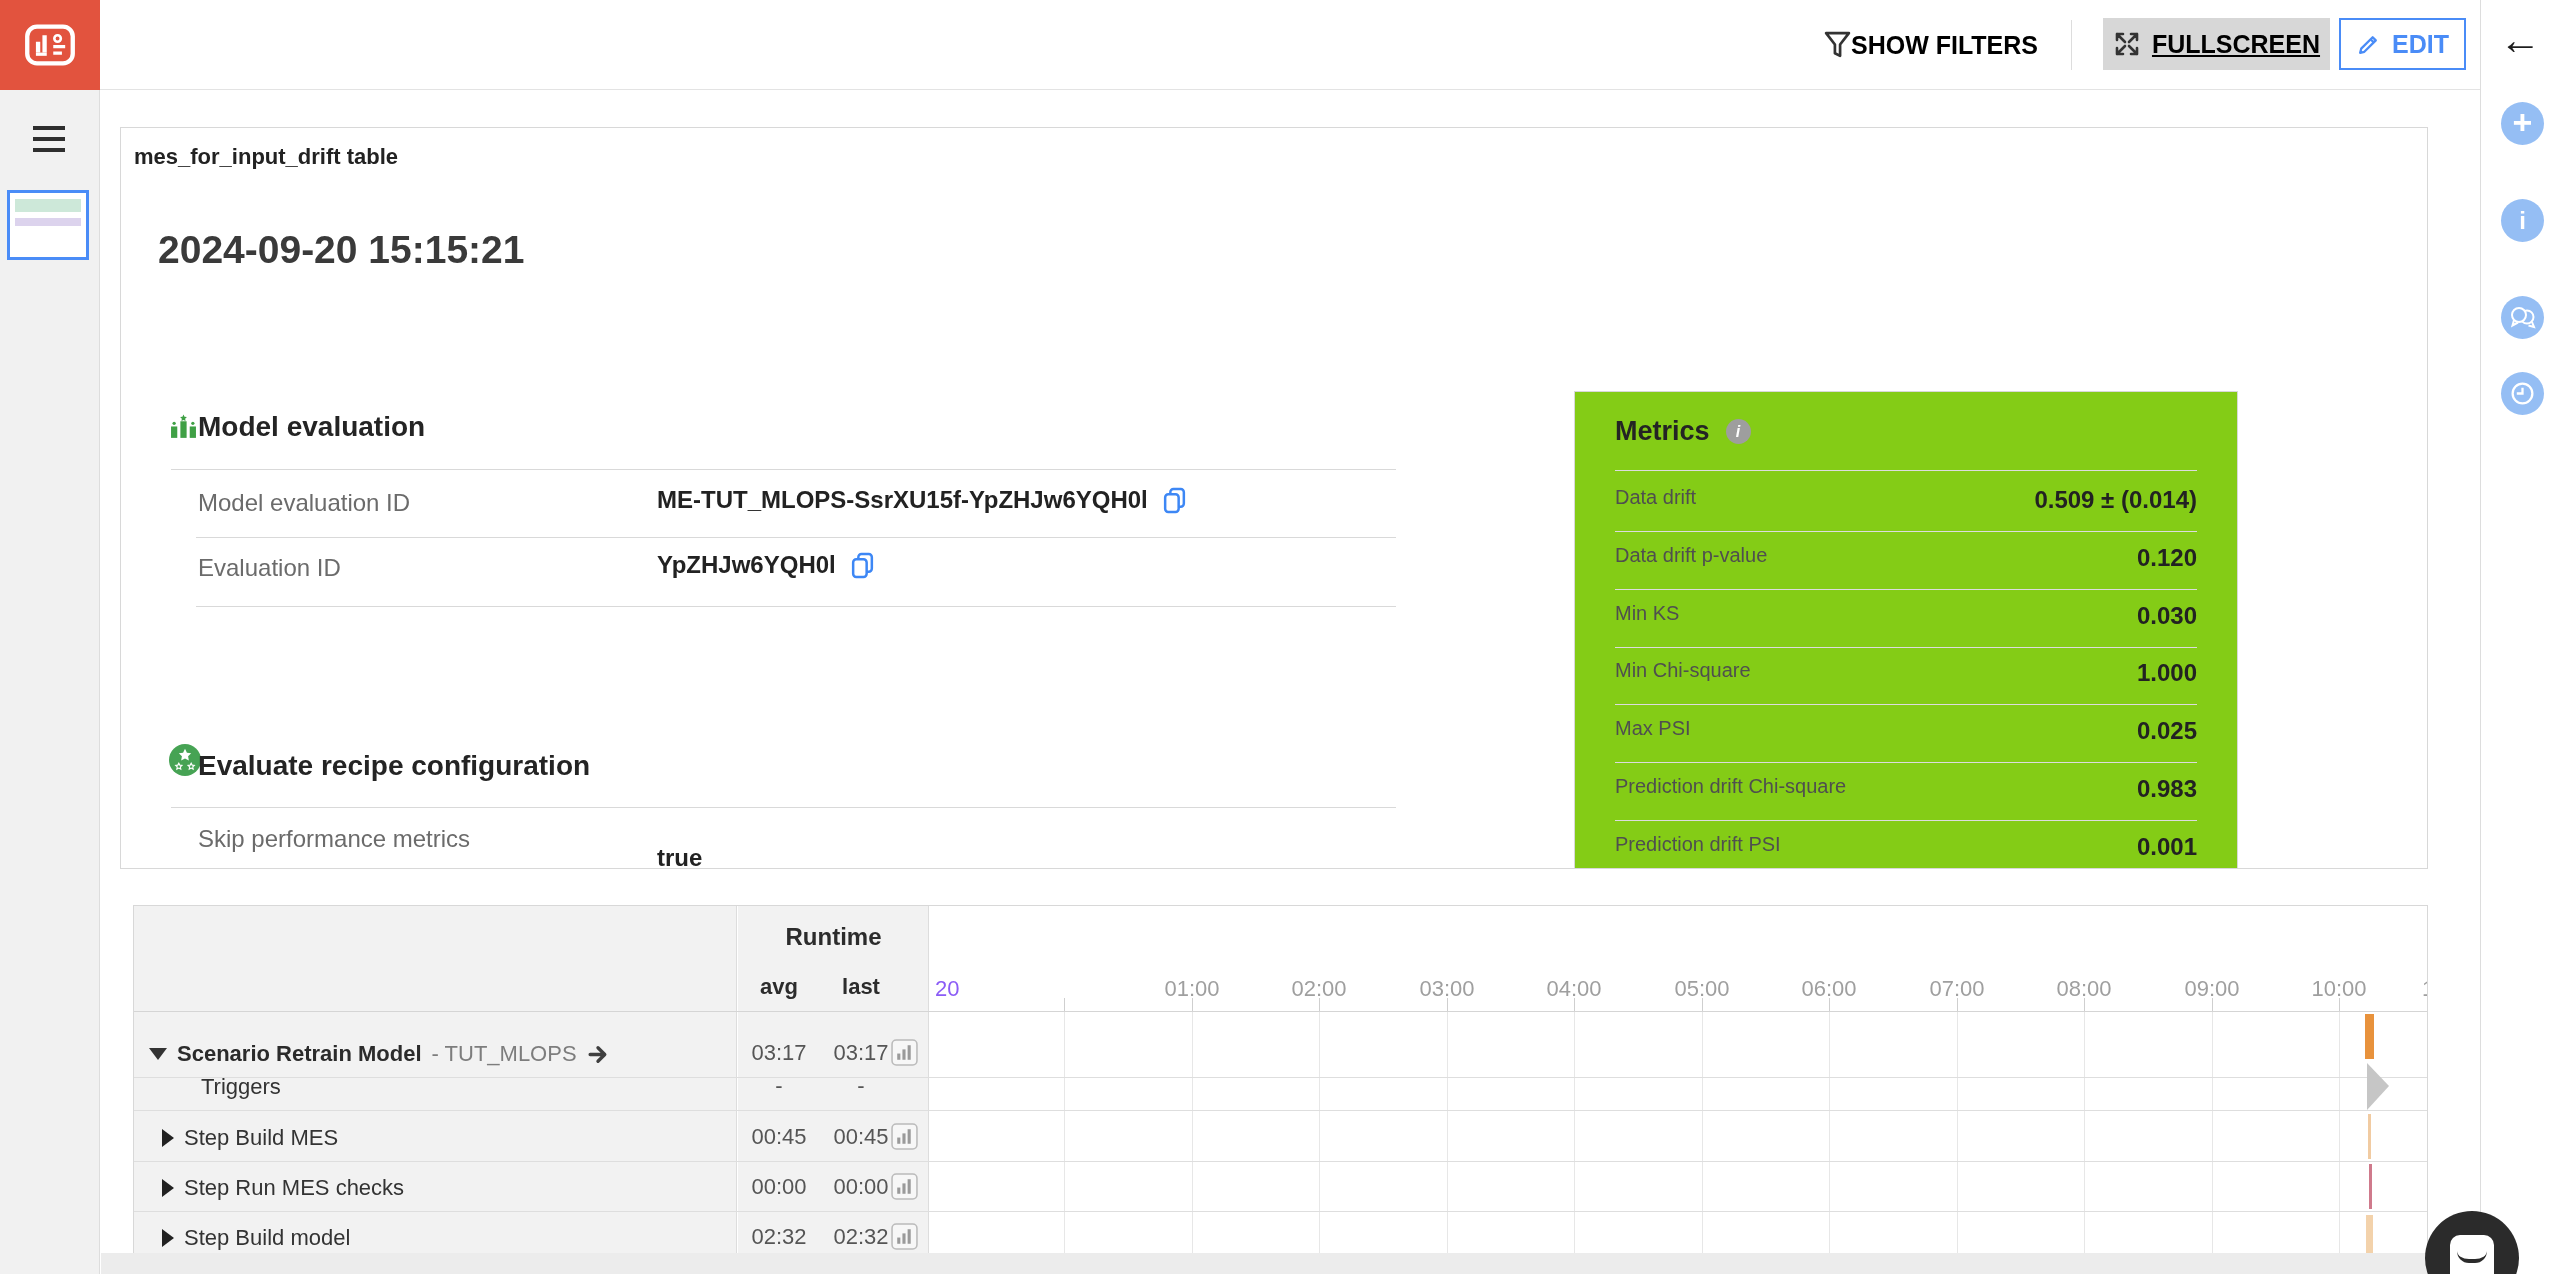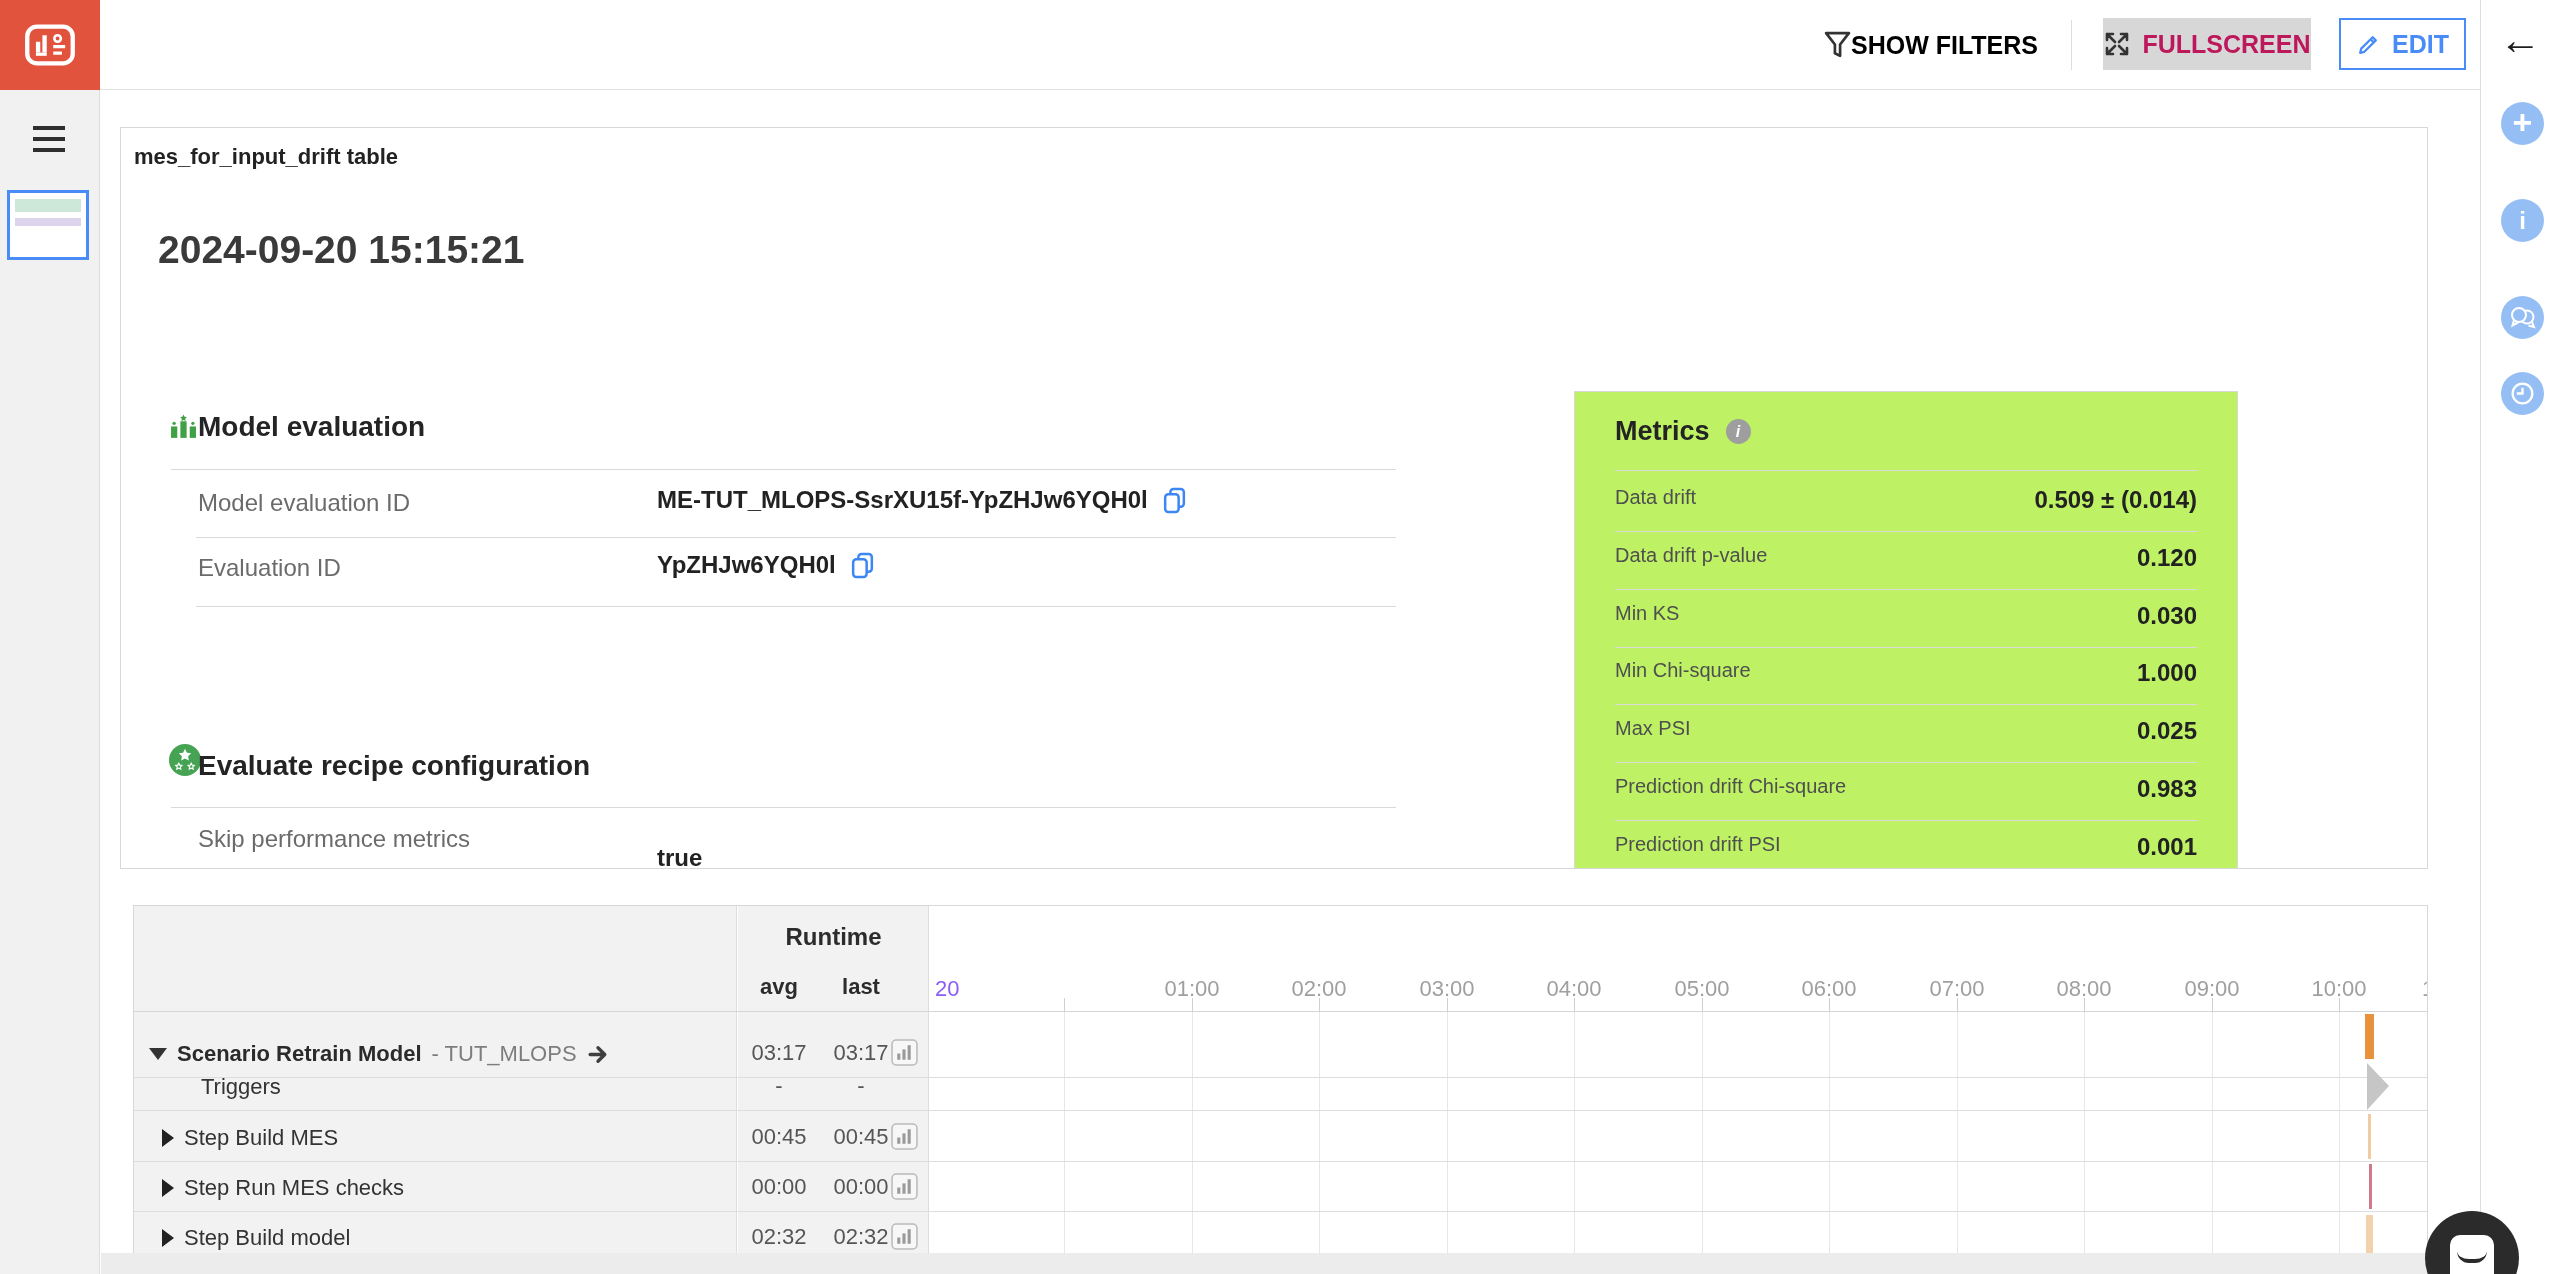"FULLSCREEN" .btn-fullscreen { color: #be185d -> #000000; text-decoration: none -> underline; width: 208px -> 227px }
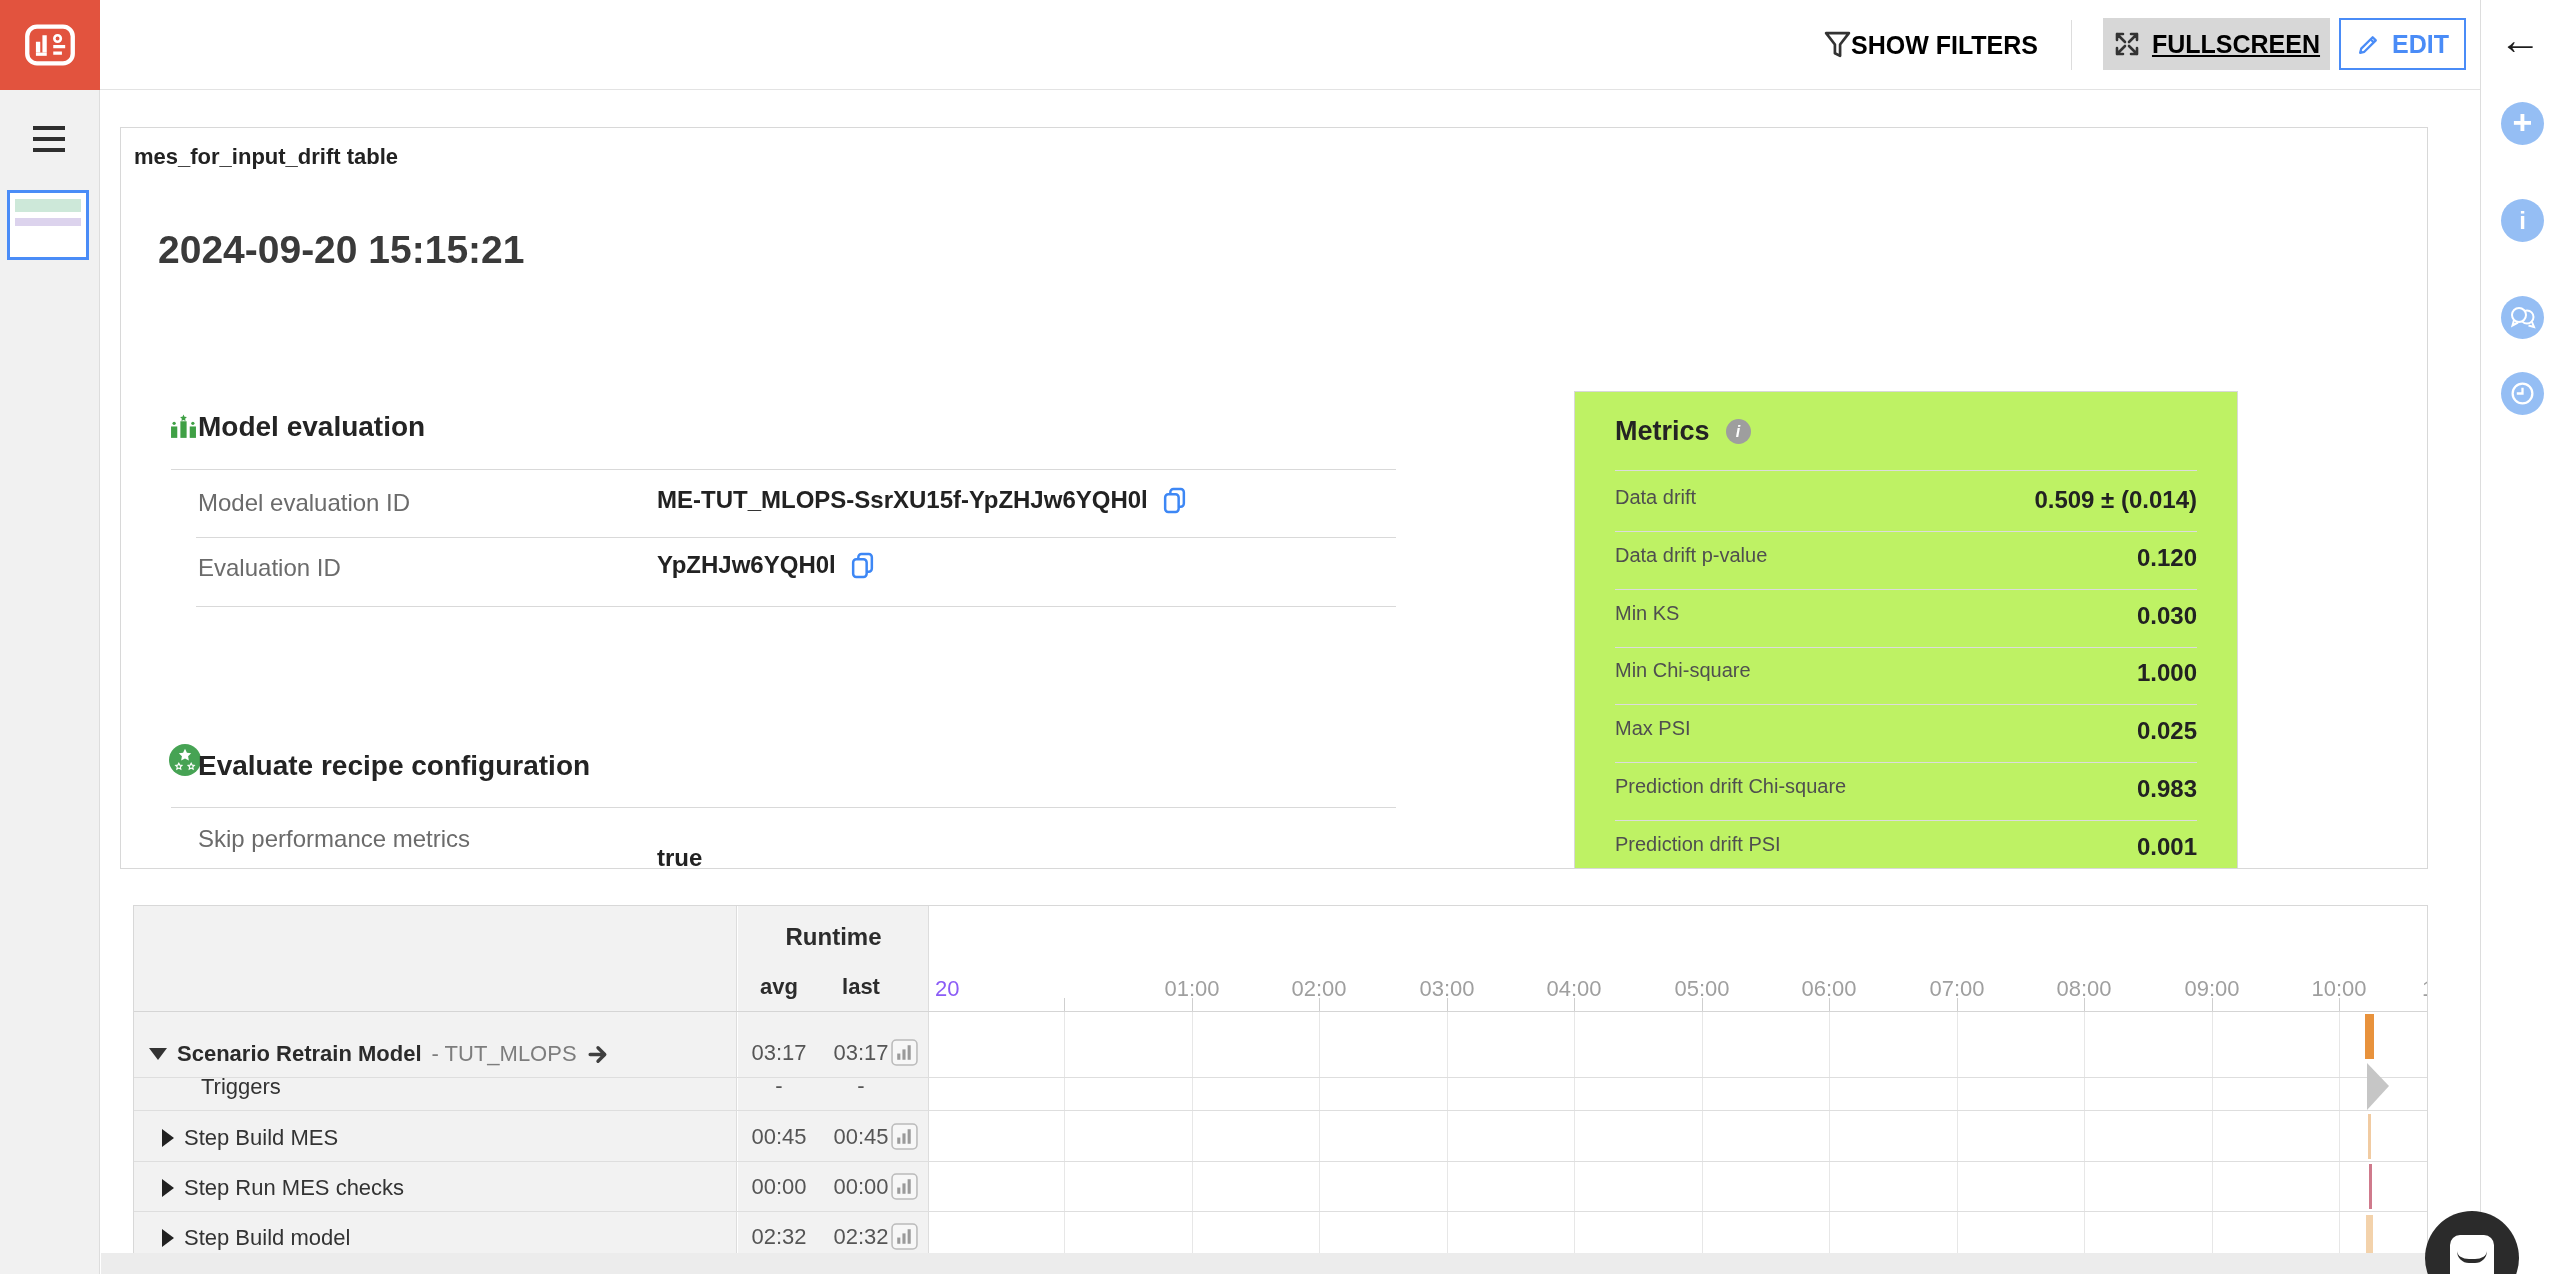"Metrics" .metrics { background: #bef264 -> #84cc16 }
